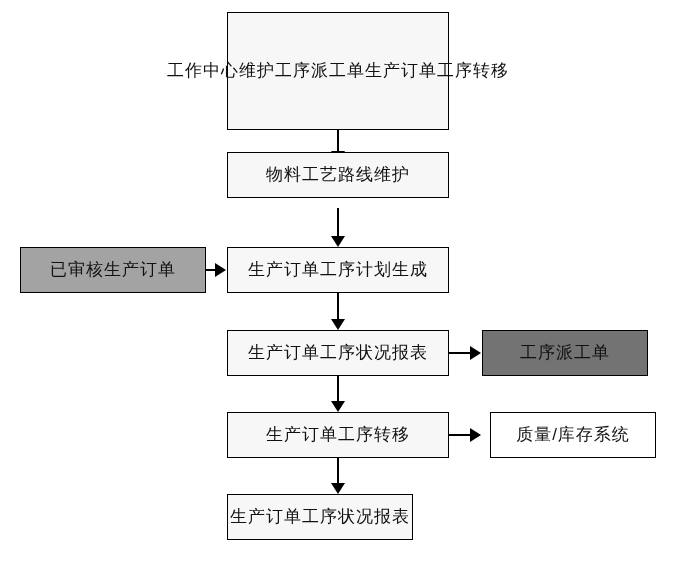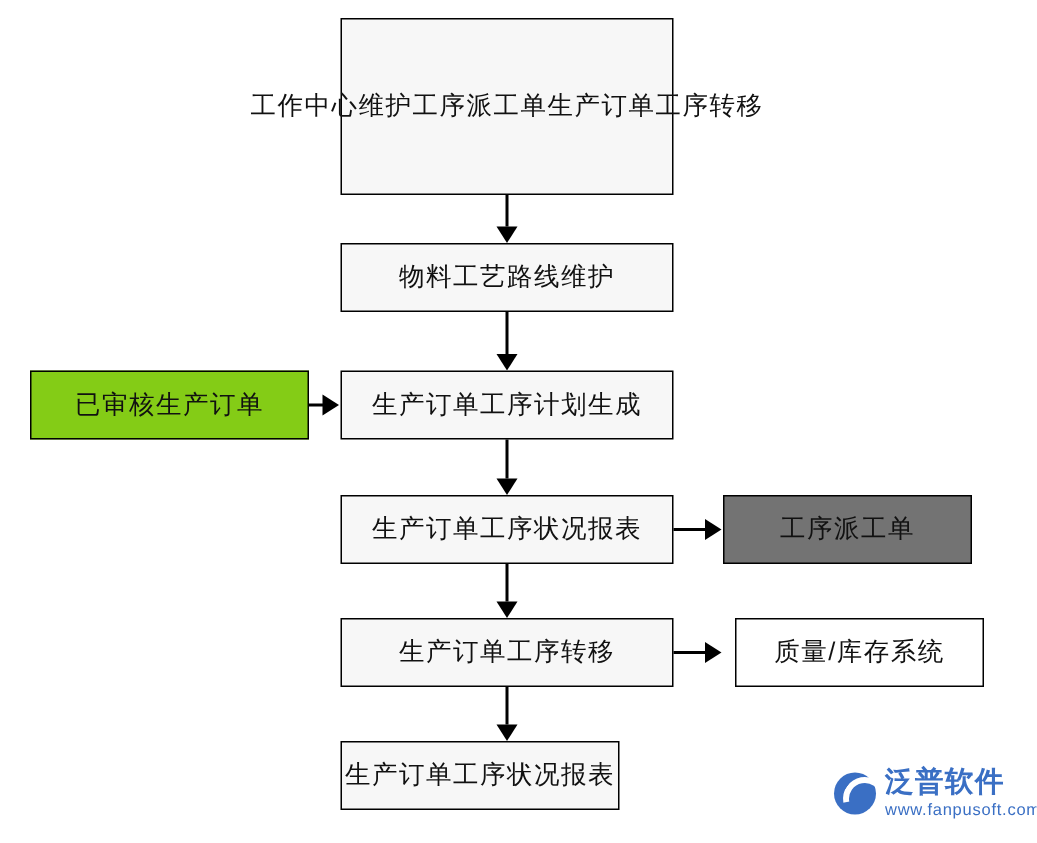"物料工艺路线维护" #node-routing { top: 162px -> 152px }
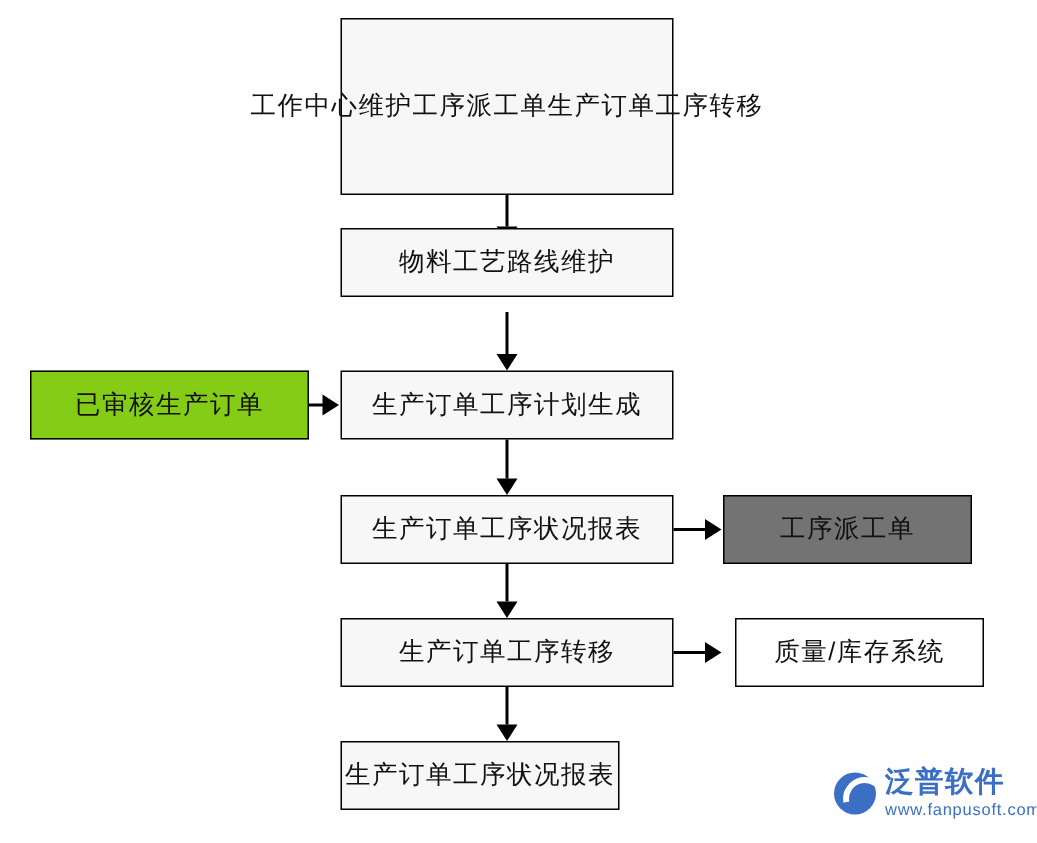"已审核生产订单" #node-approved-order { background: #84cc16 -> #a3a3a3 }
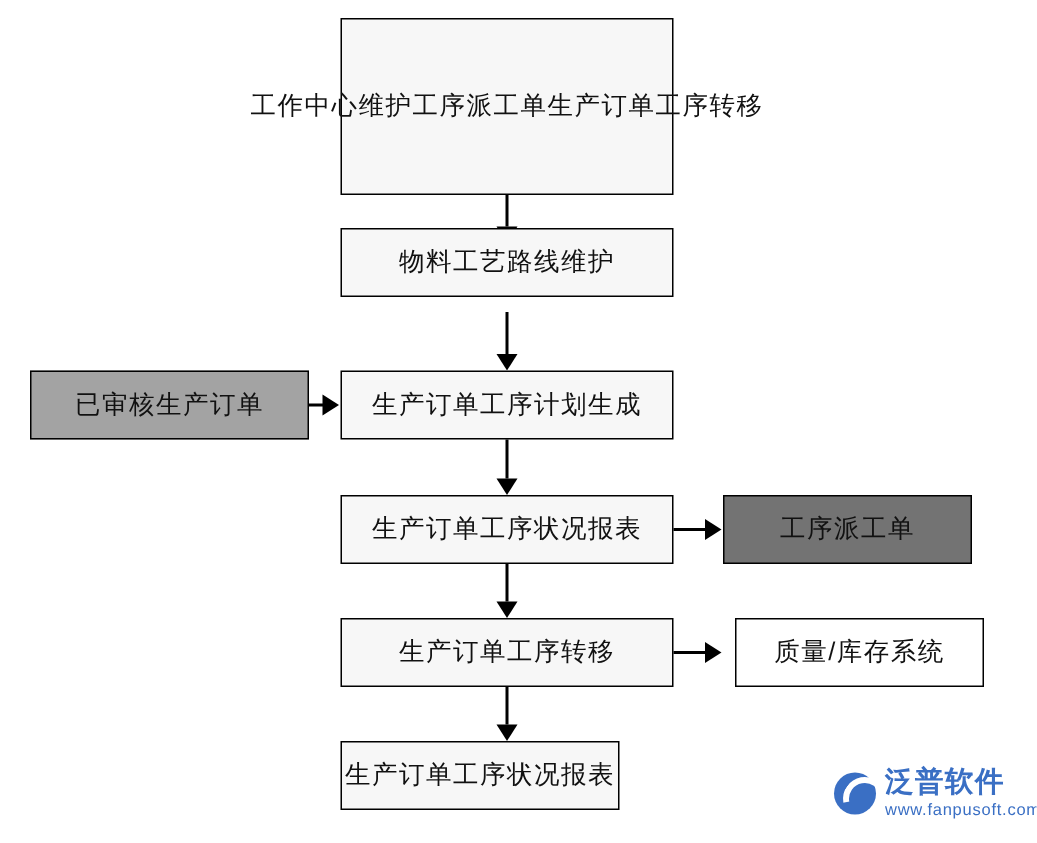"泛普软件" div { html: <div> <span> <span></span> <span></span> </span> <span> <span>泛普软件</span> <span>www.fanpusoft.com</span> </span> </div> -> none }
